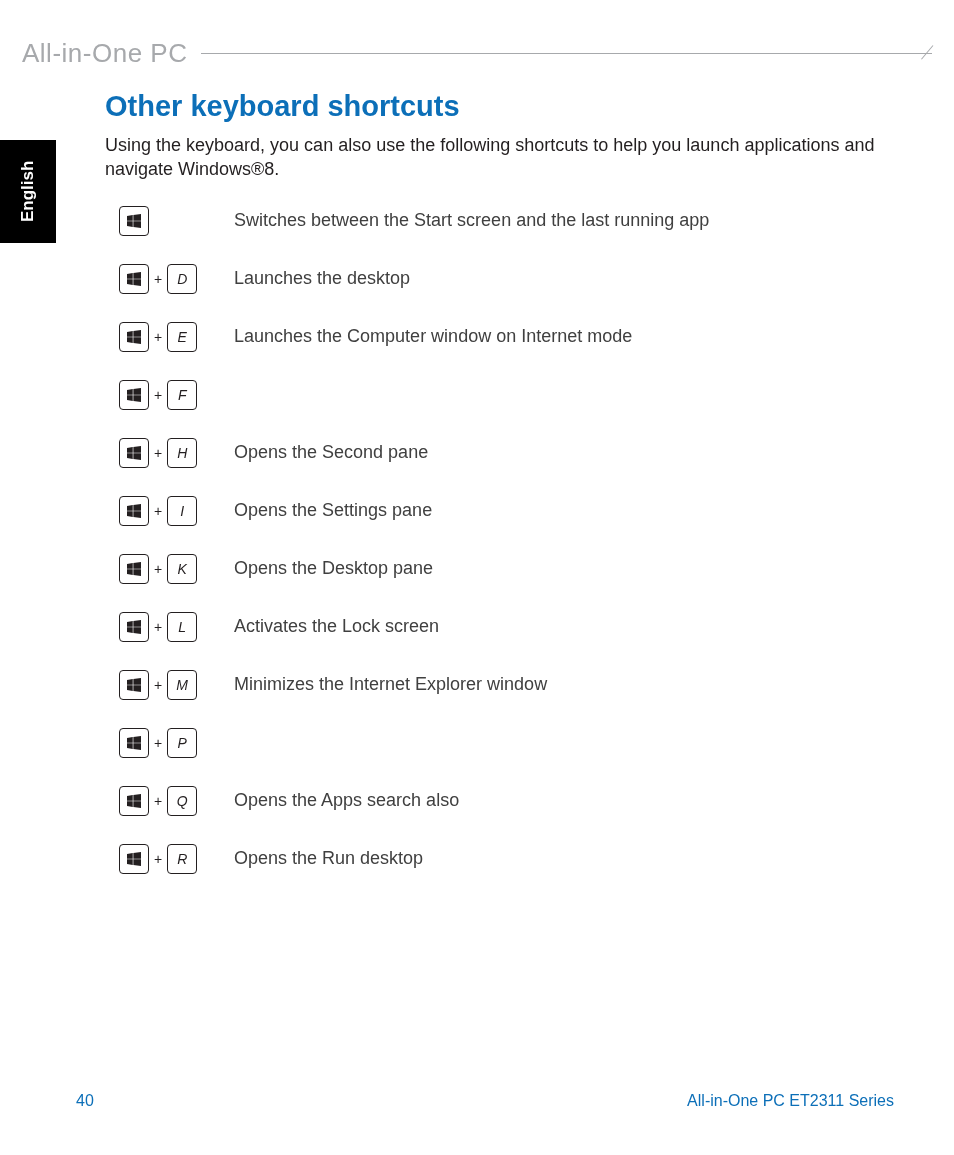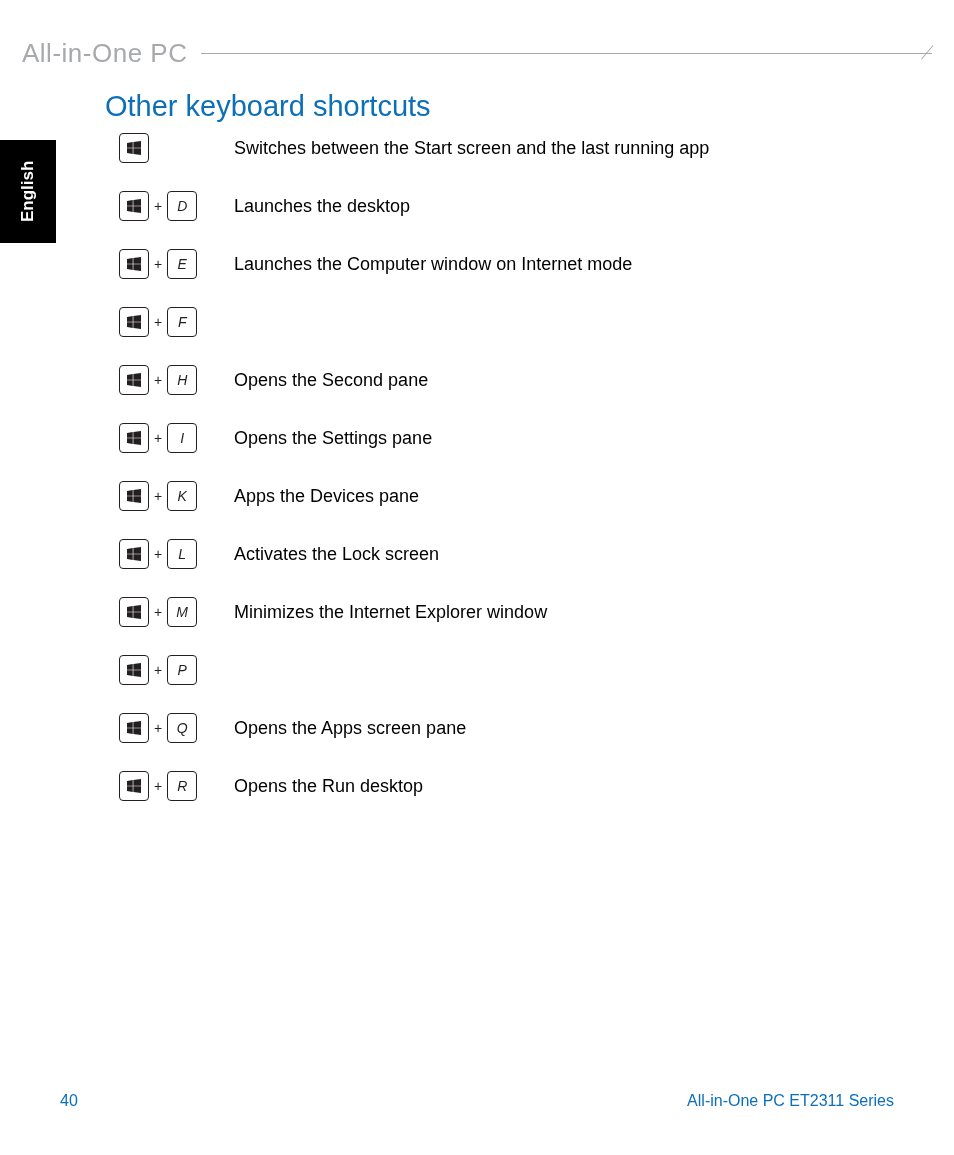"Other keyboard shortcuts" .section-heading { font-weight: 400 -> 700 }
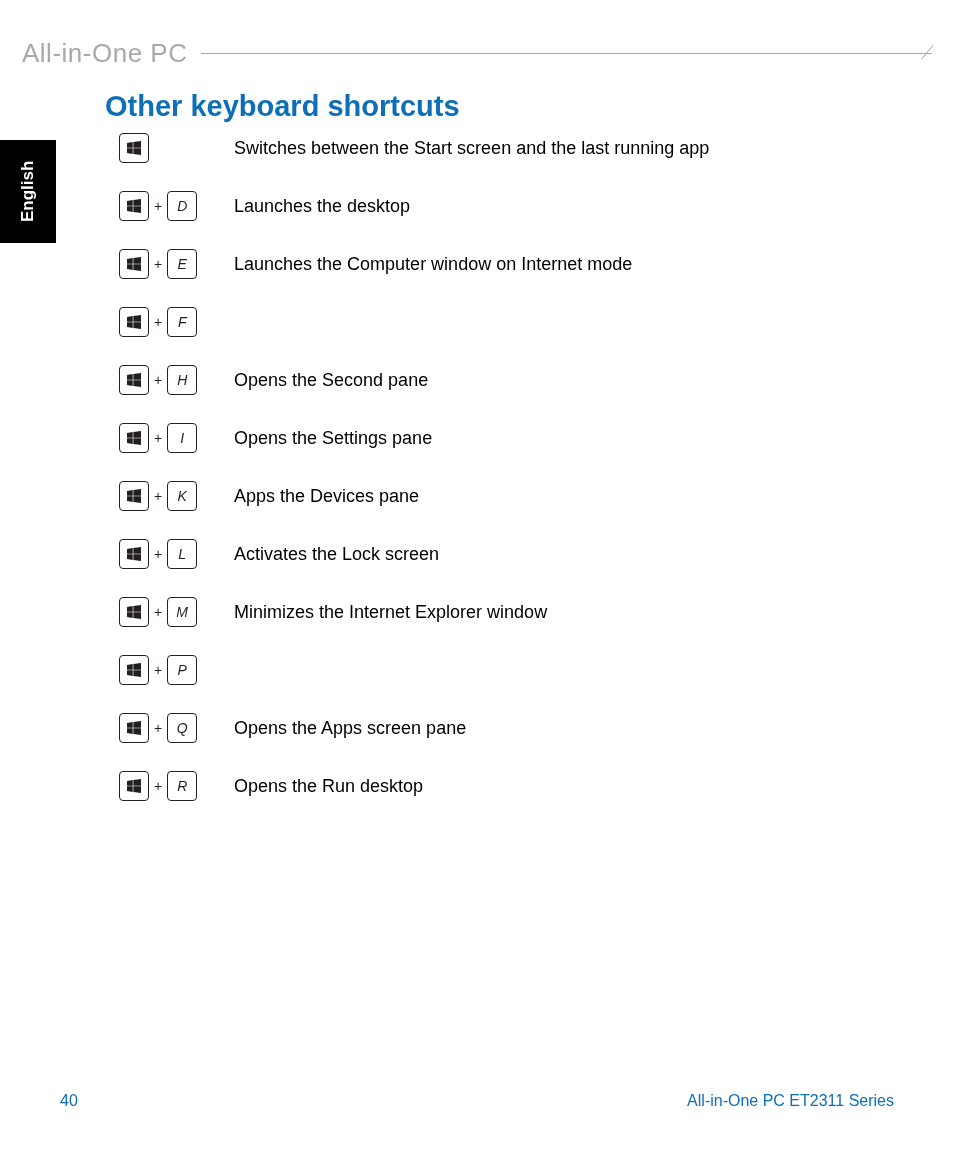"Using the keyboard, you can" p.intro { html: none -> <p>Using the keyboard, you can also use the following shortcuts to help you launch applications and navigate Windows®8.</p> }
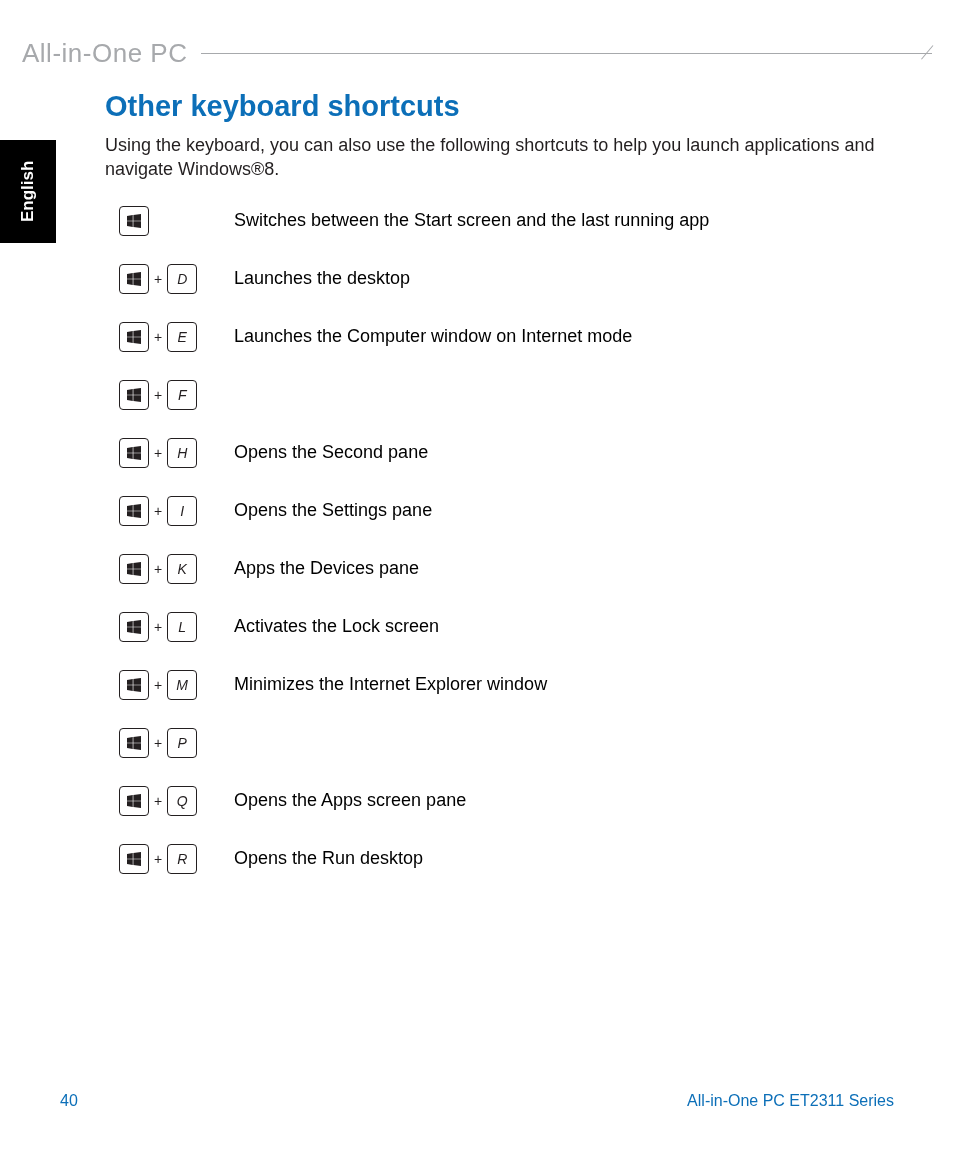"Switches between the Start screen" .desc { color: #000000 -> #404040 }
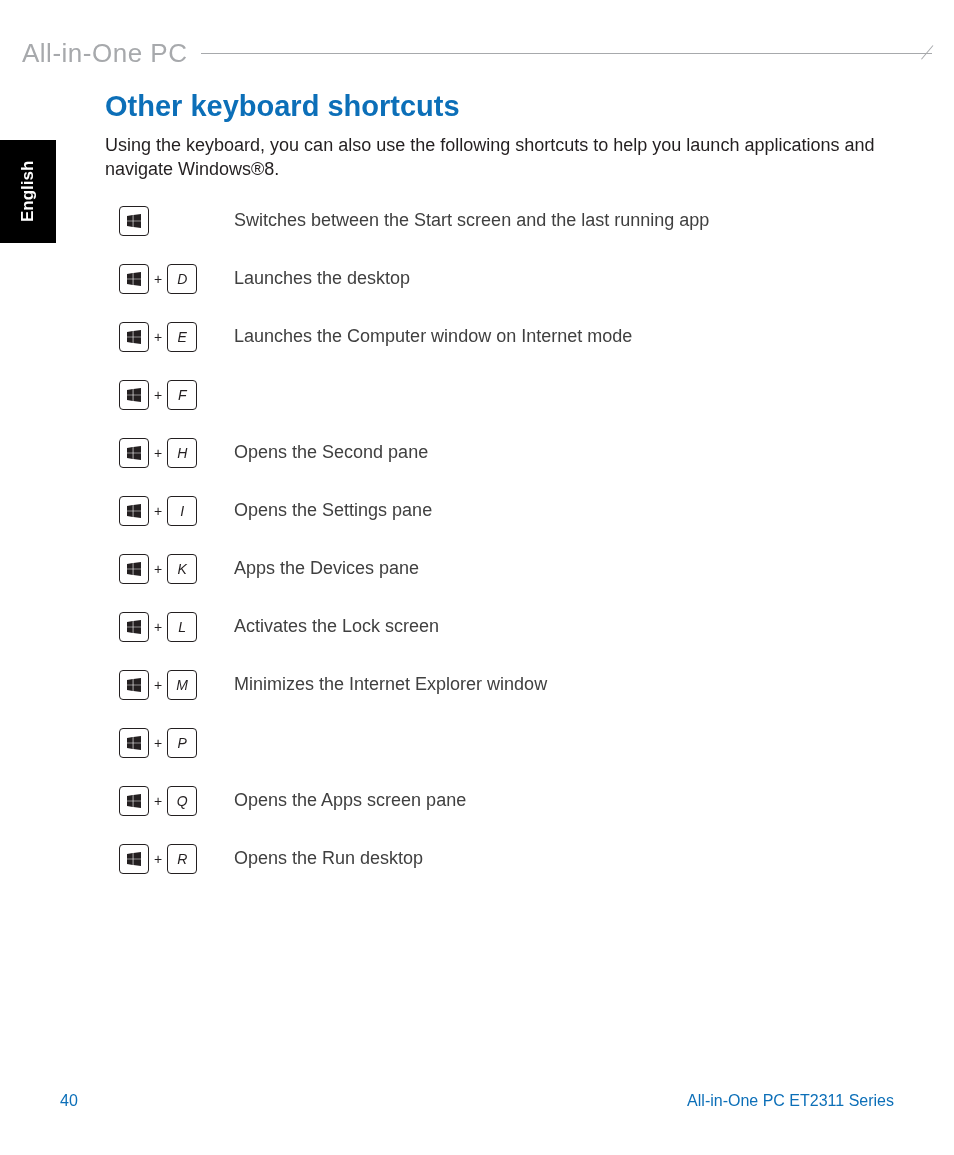"Apps the Devices pane" div.desc { text: Apps the Devices -> Opens the Desktop }
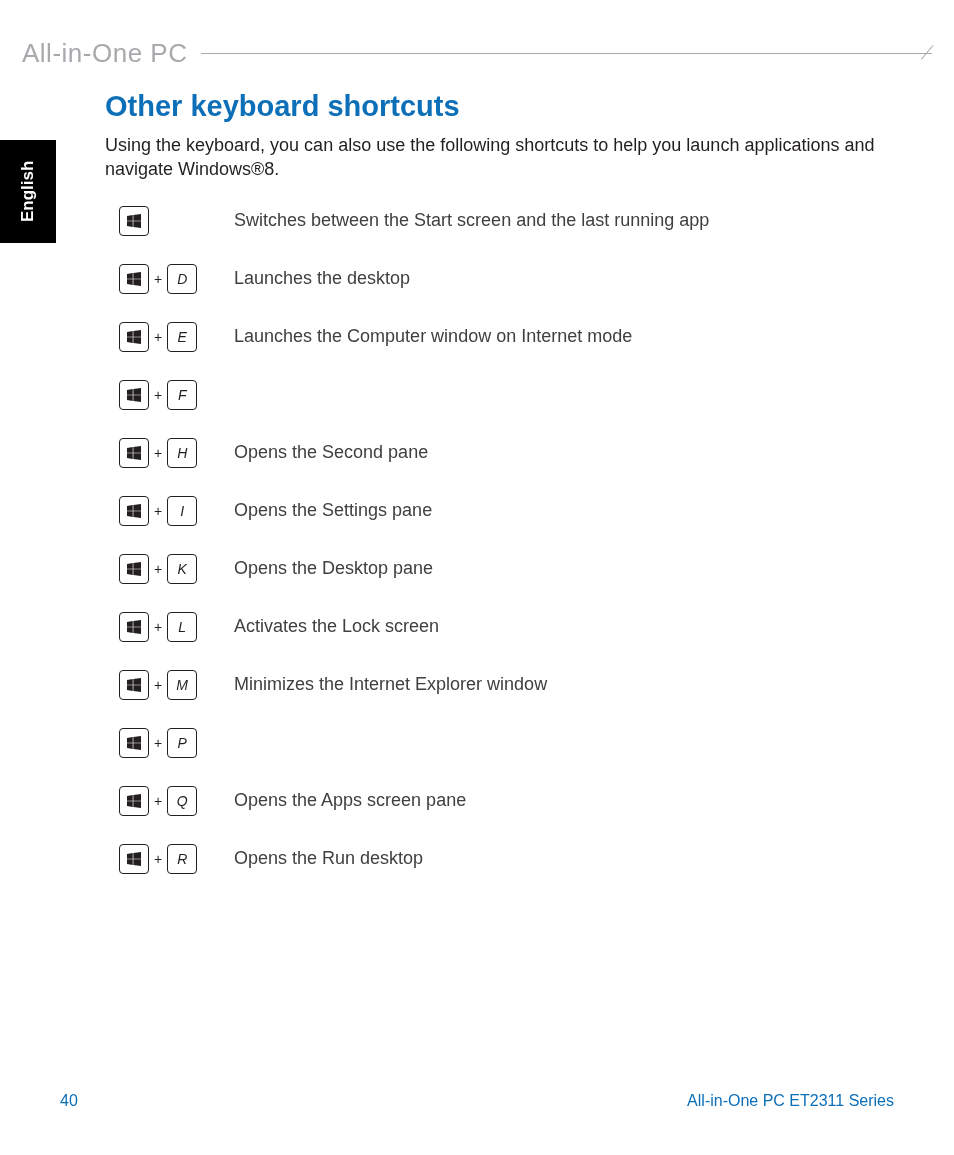"Opens the Apps screen pane" div.desc { text: screen pane -> search also }
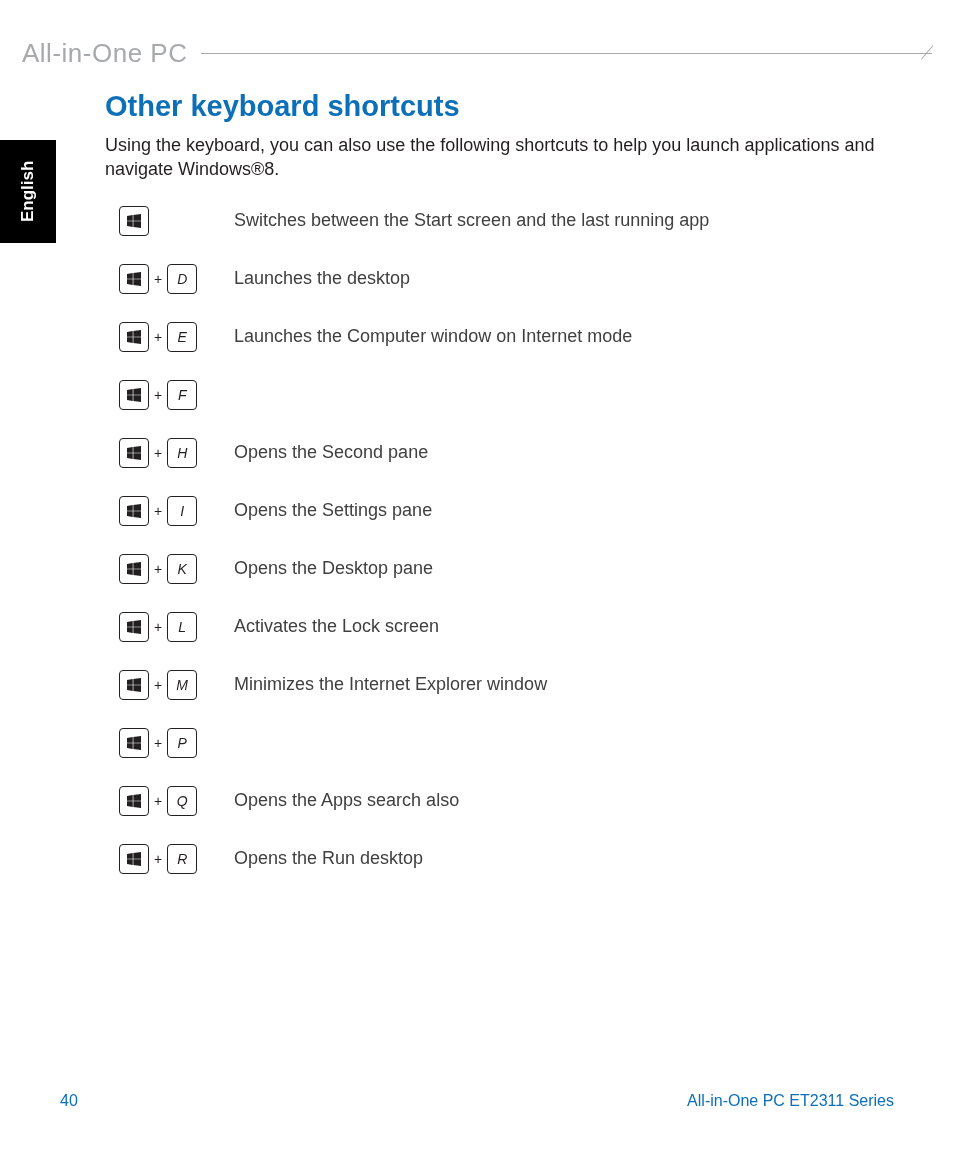"40" .footer { left: 60px -> 76px }
